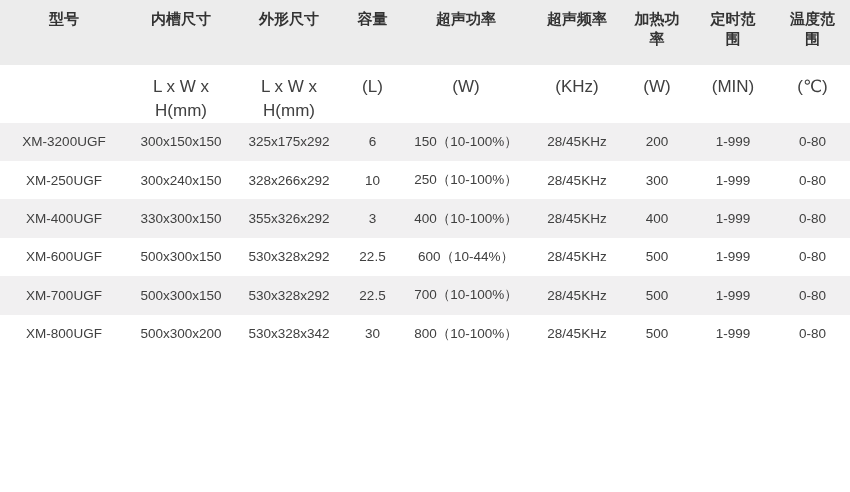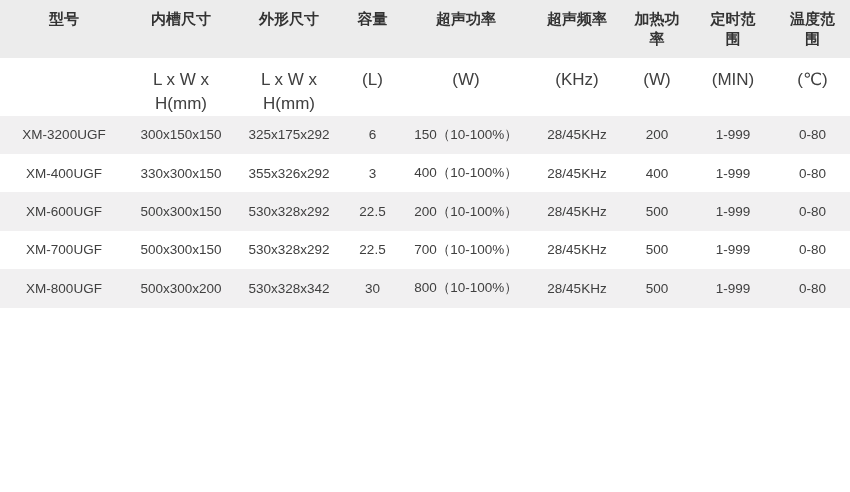"型号" thead tr.header-row th { height: 58px -> 65px }
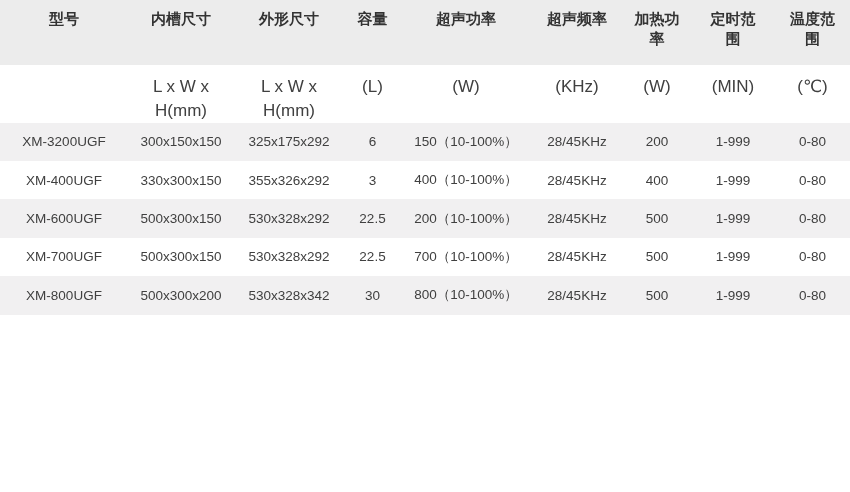"XM-250UGF" tr { html: none -> <tr> <td>XM-250UGF</td> <td>300x240x150</td> <td>328x266x292</td> <td>10</td> <td>250（10-100%）</td> <td>28/45KHz</td> <td>300</td> <td>1-999</td> <td>0-80</td> </tr> }
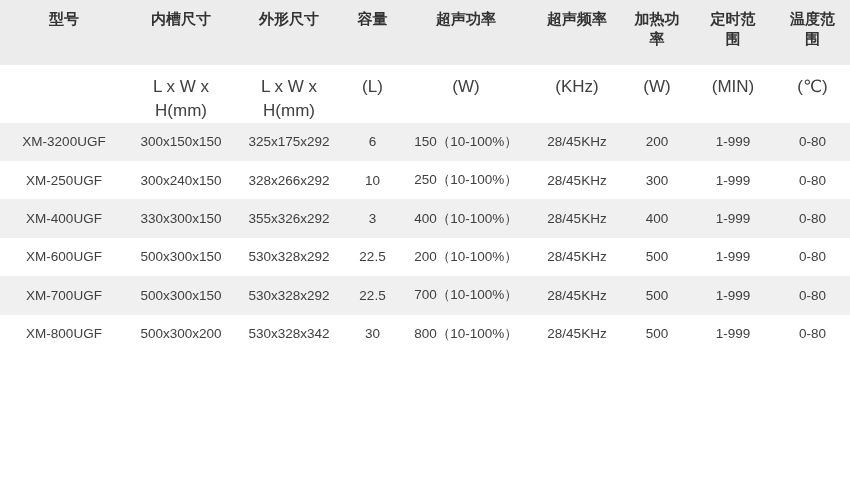"200（10-100%）" td { text: 200（10-100% -> 600（10-44% }
